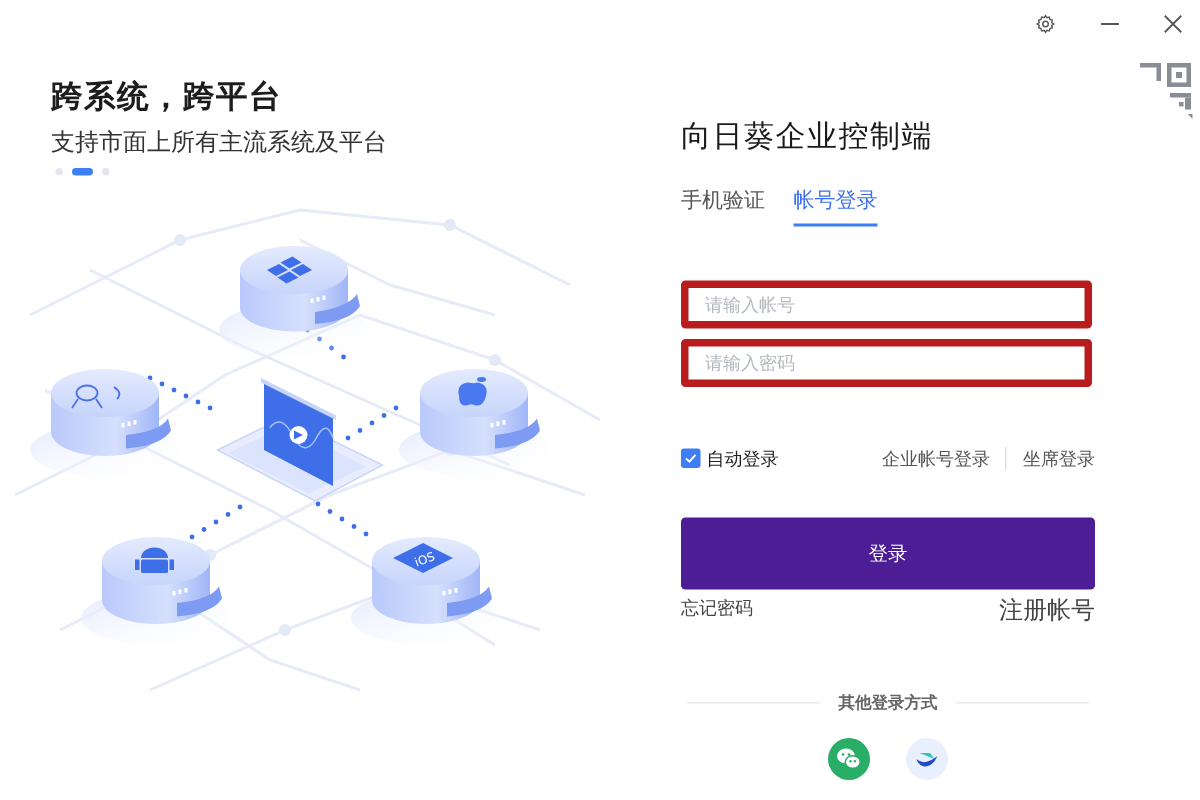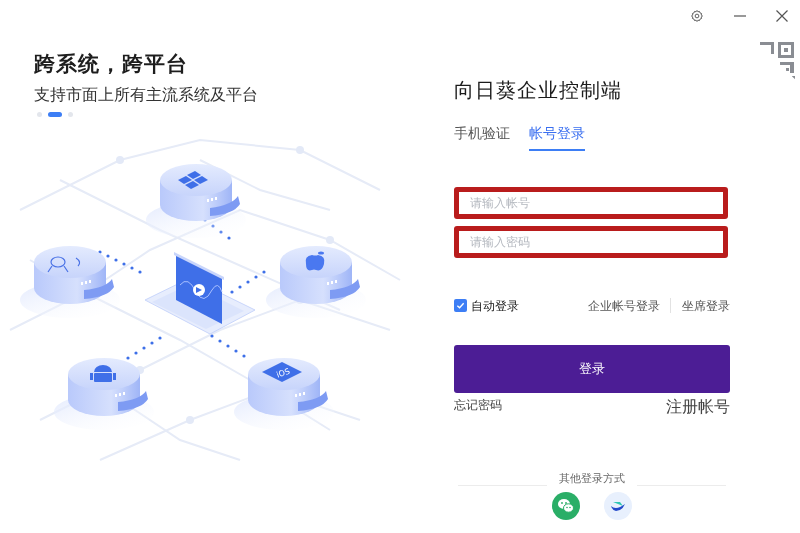"其他登录方式" .other { align-items: flex-end -> center; font-weight: none -> bold; top: 470px -> 460px }
